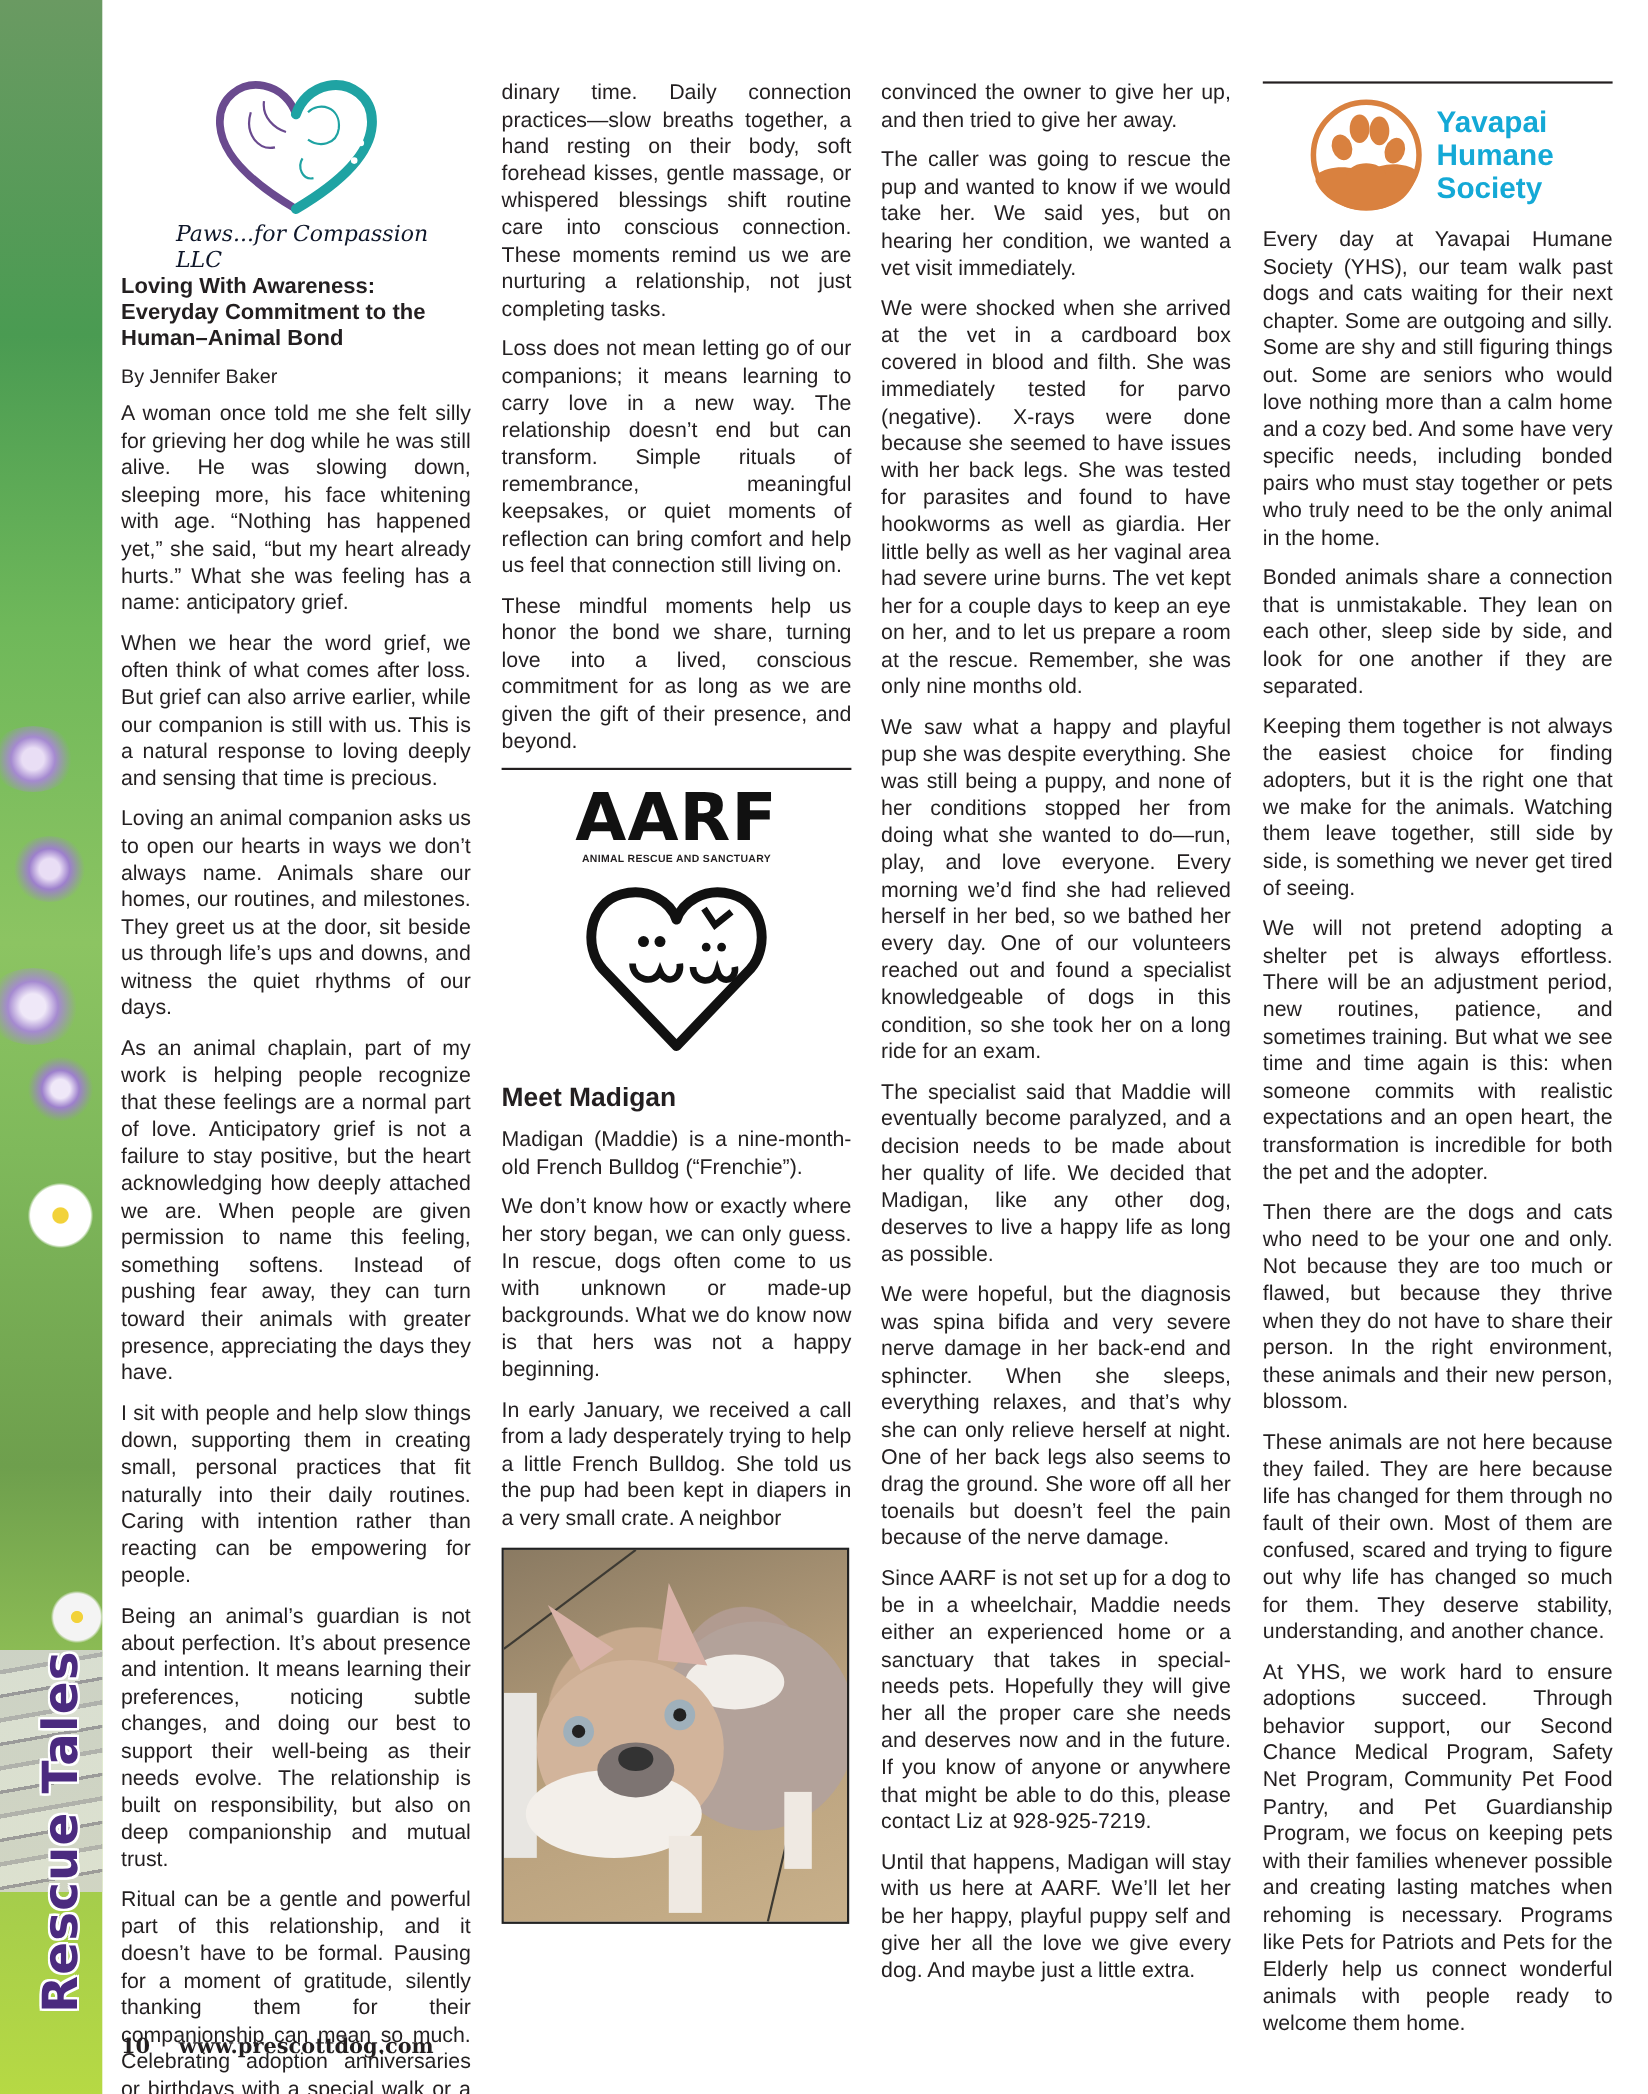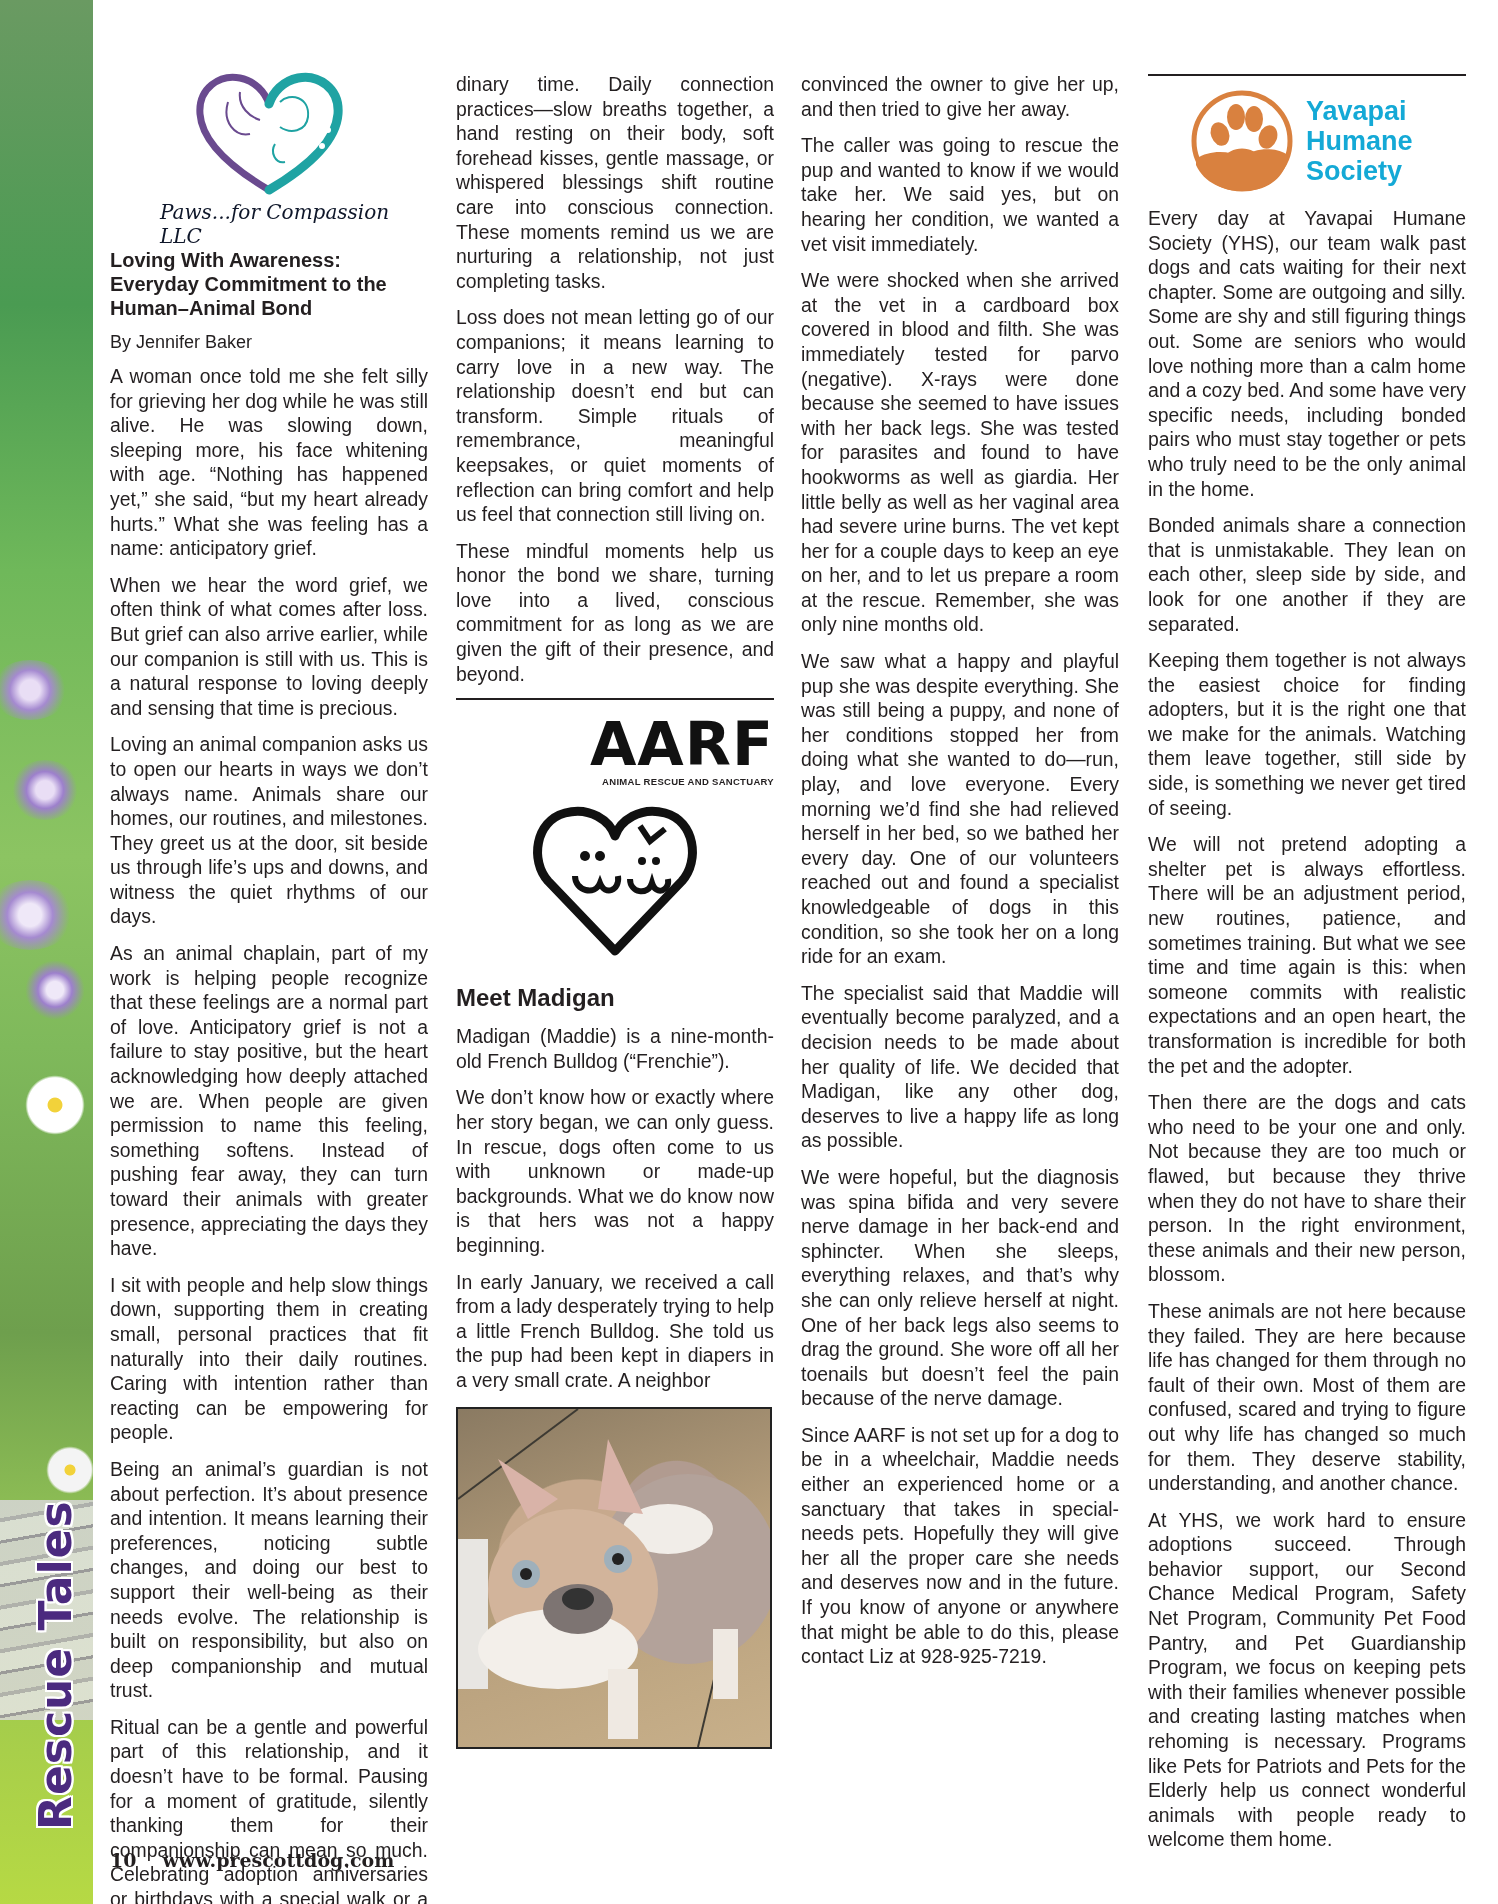"AARF" .aarf { text-align: right -> center }
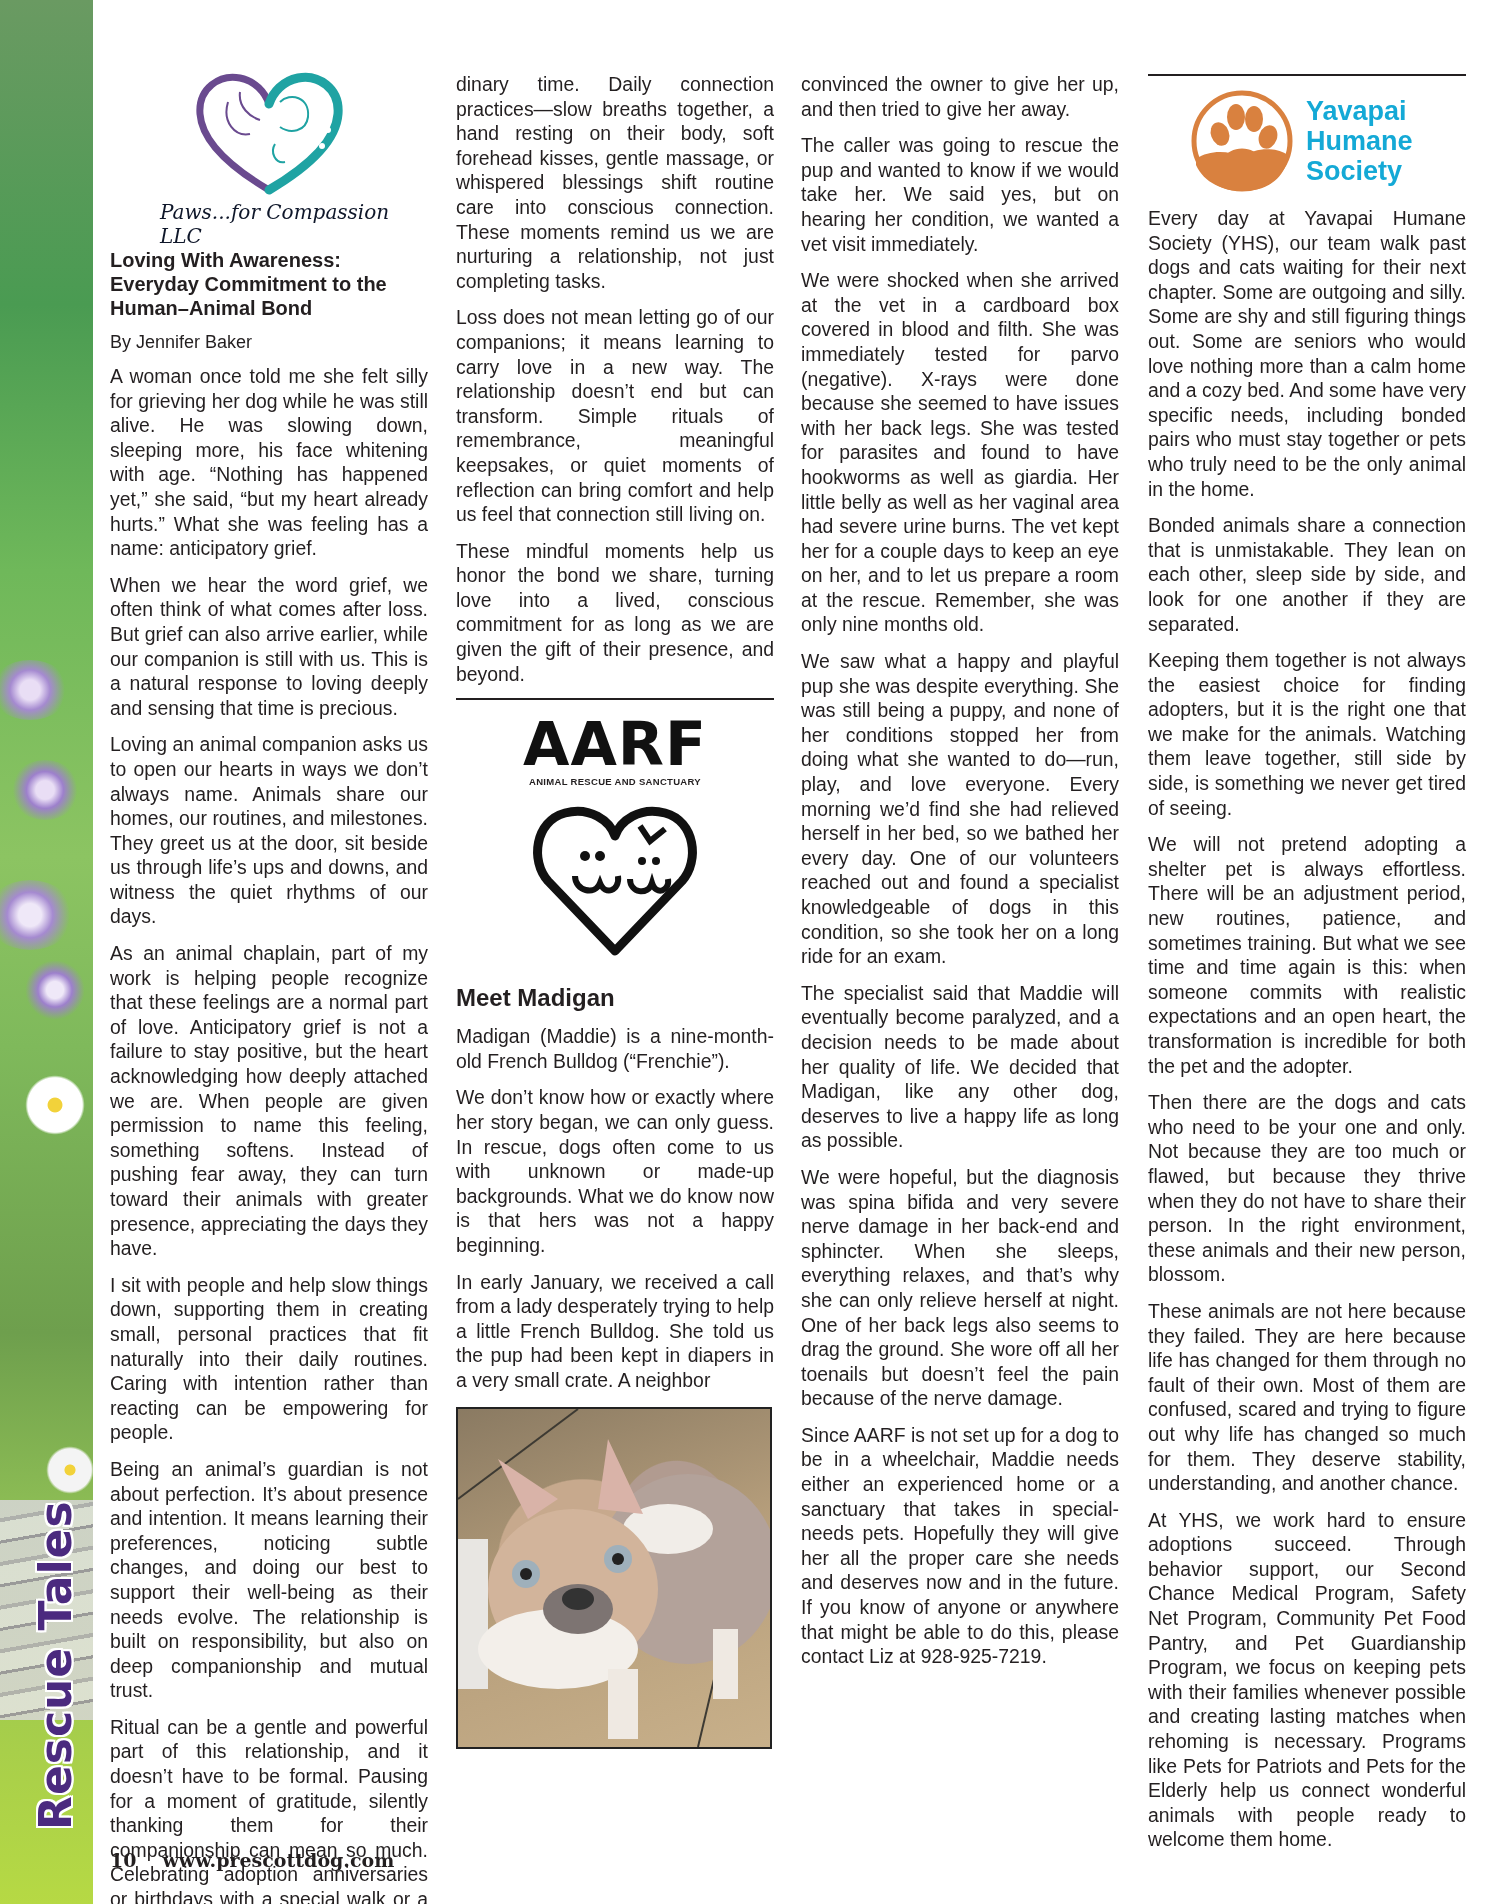"Until that happens, Madigan will" p.body { html: none -> <p>Until that happens, Madigan will stay with us here at AARF. We’ll let her be her happy, playful puppy self and give her all the love we give every dog. And maybe just a little extra.</p> }
